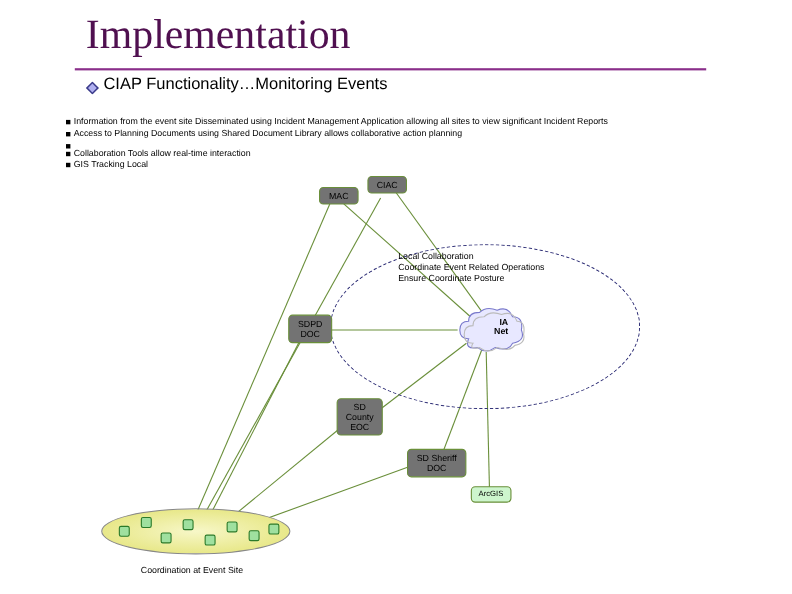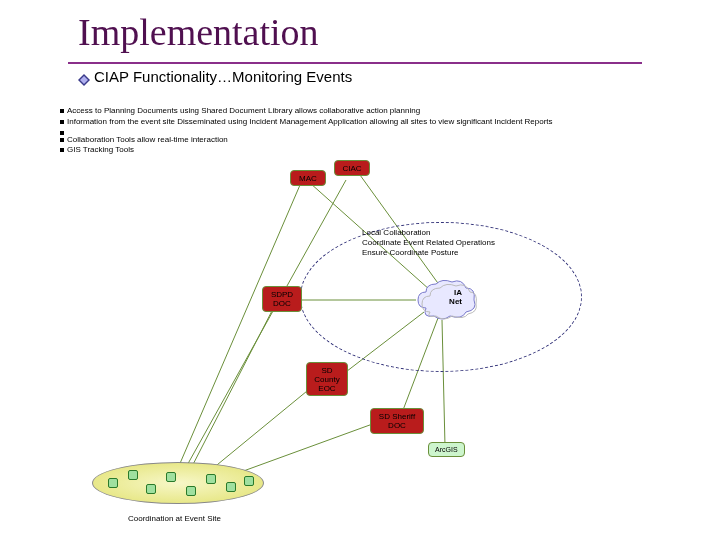"Access to Planning Documents using" div.b { order: before "Information from the event site" -> after "Information from the event site" }
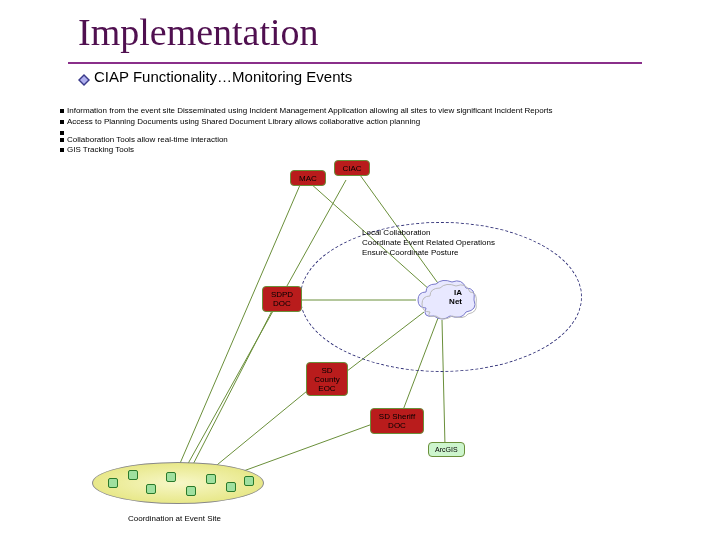"GIS Tracking Tools" span { text: Tools -> Local }
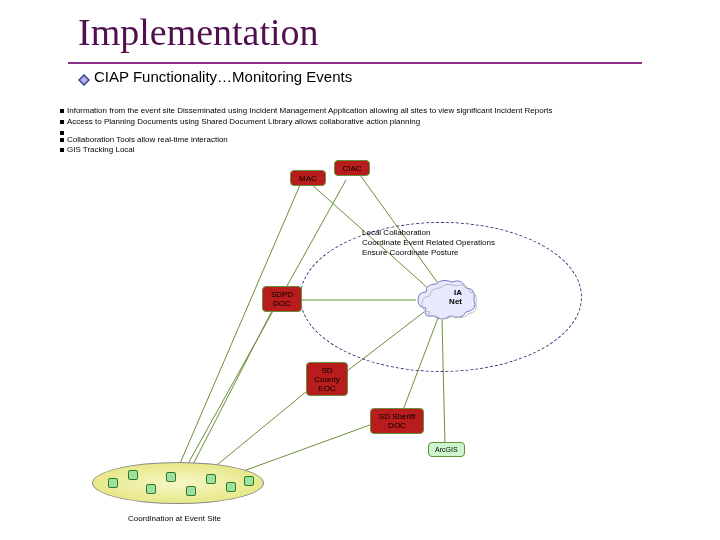"CIAC" .node { background: #b91c1c -> #737373 }
